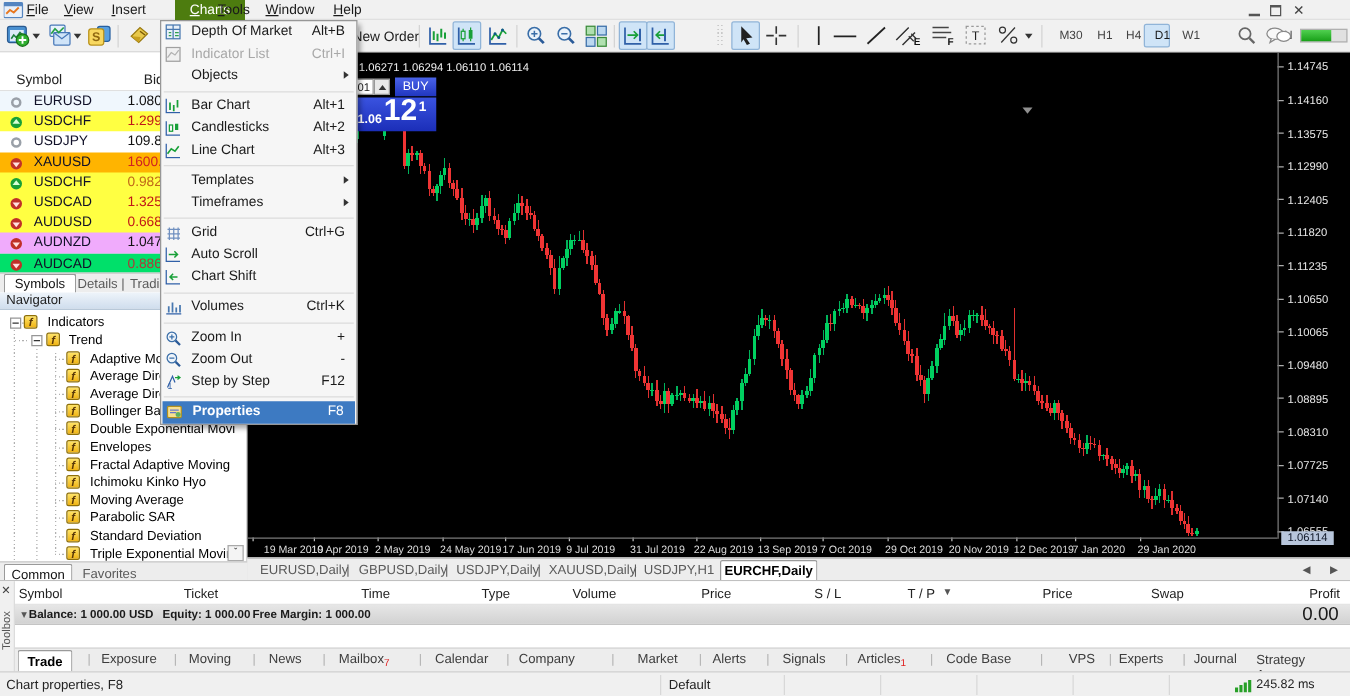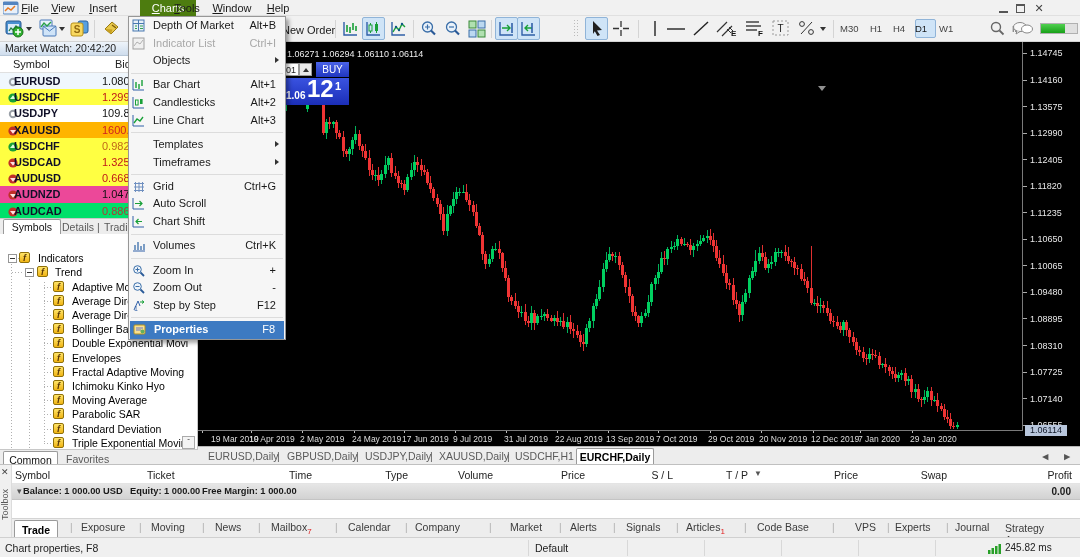"M30" .tfbtn { text-align: left -> right }
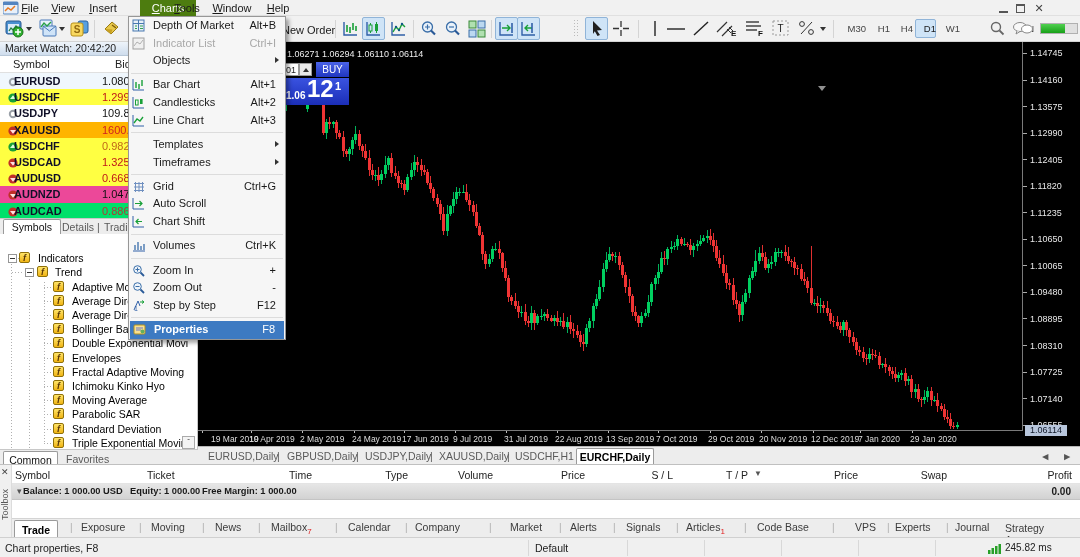"Market Watch: 20:42:20" div.panelhdr { html: <div>Market Watch: 20:42:20</div> -> none }
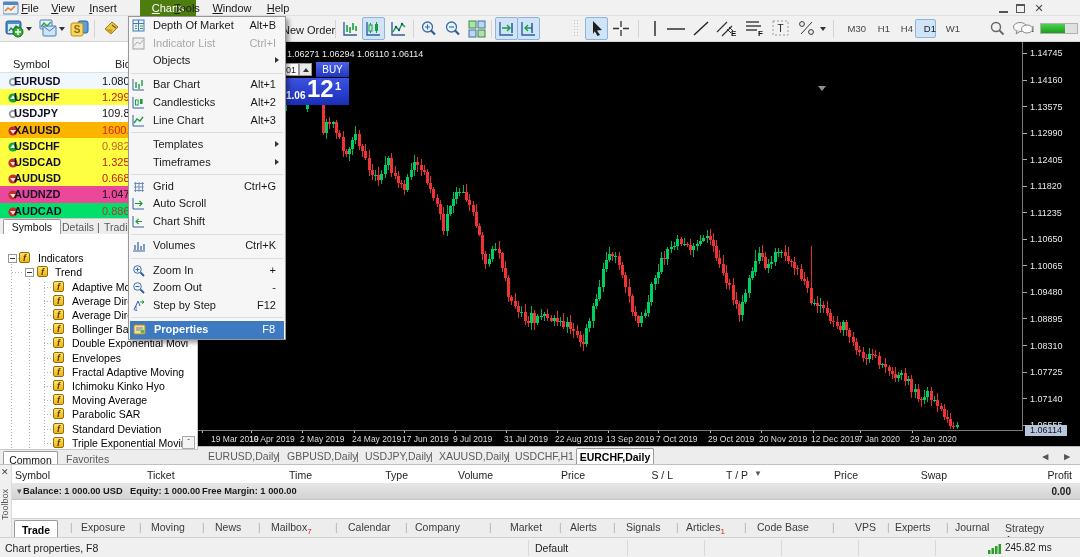"EURUSD" .sym { font-weight: bold -> normal; left: 14px -> 27px }
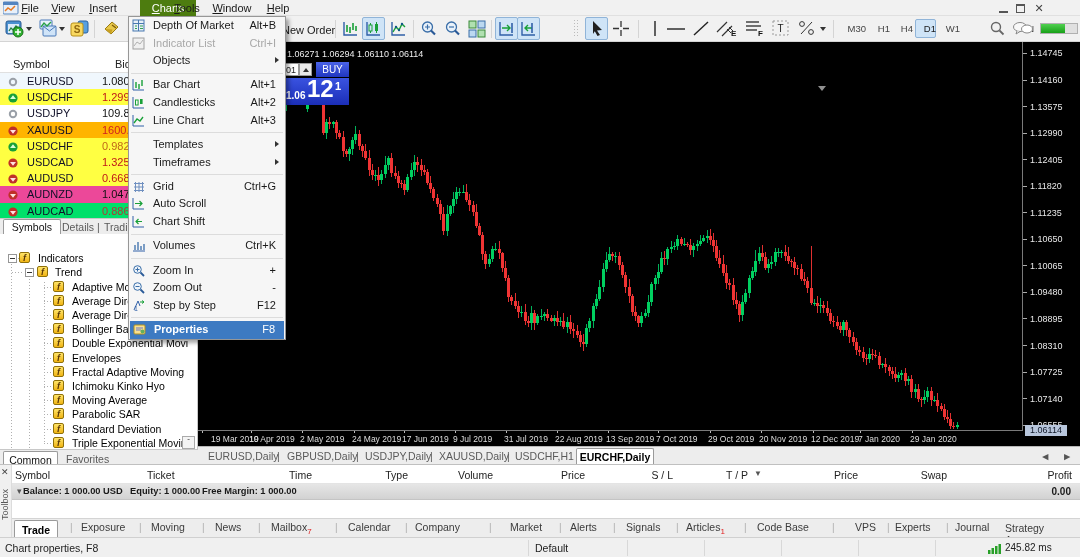"AUDNZD" div.mwrow { background: #ec4899 -> #f0abfc }
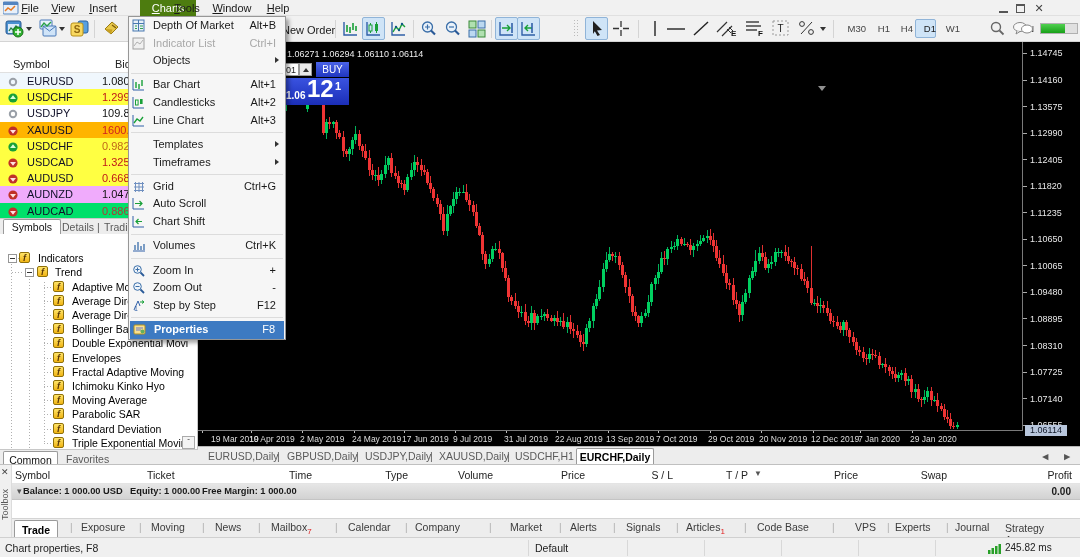"Navigator" div.panelhdr { html: none -> <div>Navigator</div> }
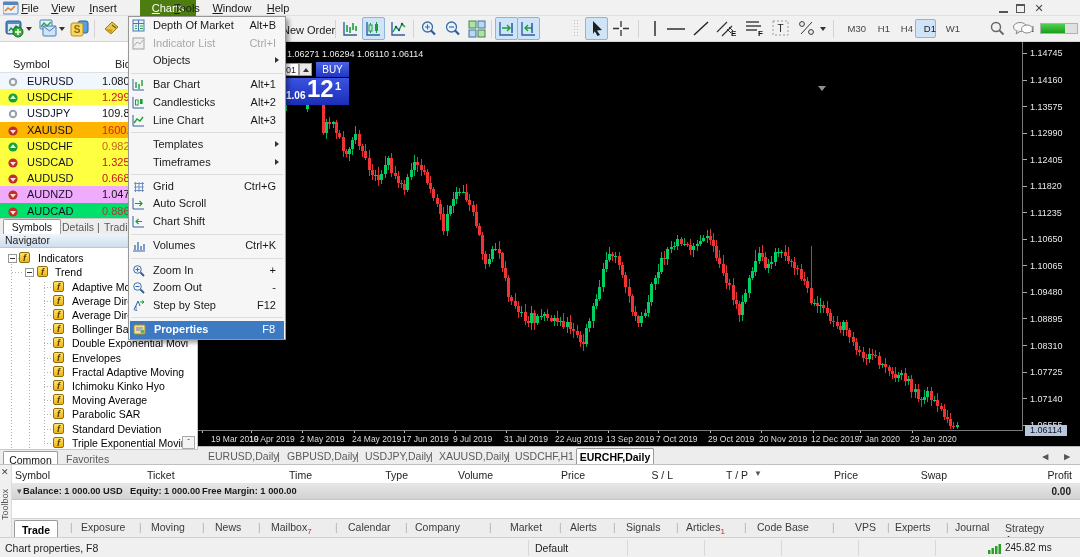"USDCHF,H1" span.ttxt { text: USDCHF,H1 -> USDJPY,H1 }
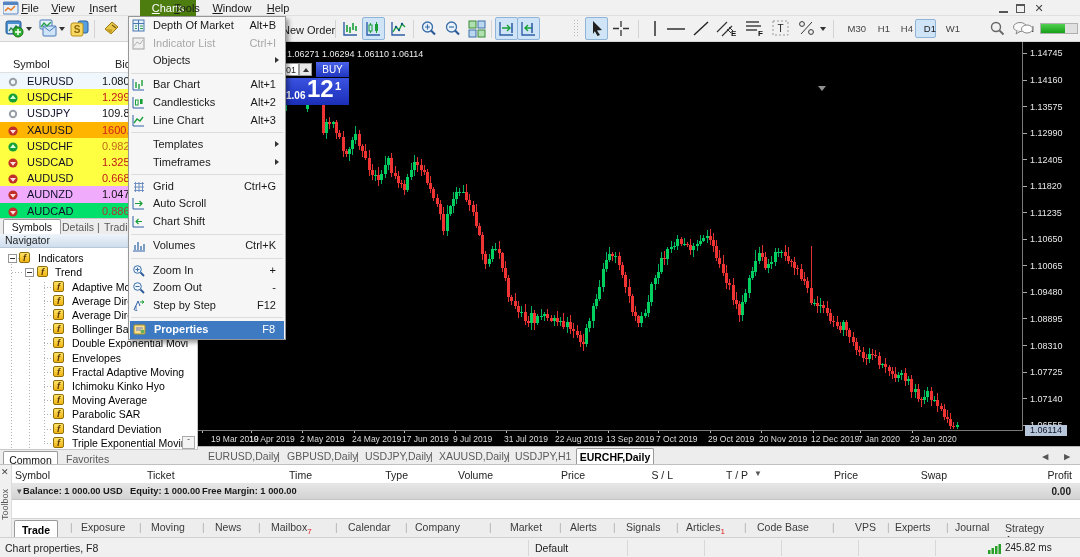"0.00" span.ab { font-size: 10px -> 15px; font-weight: bold -> normal }
